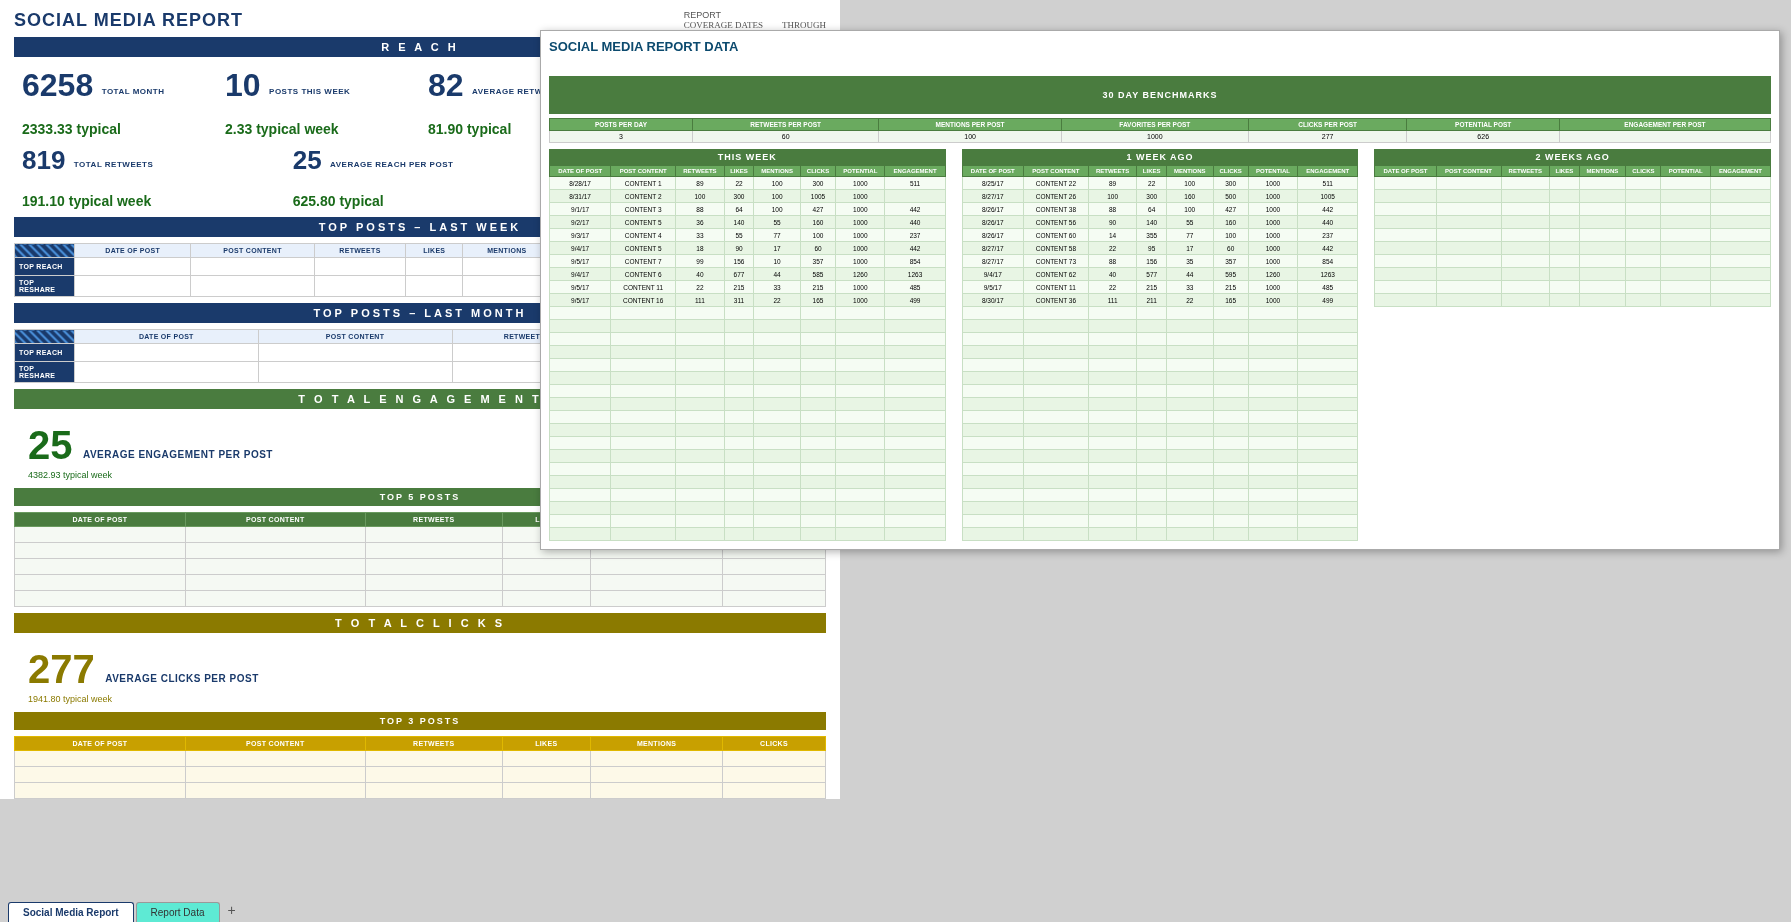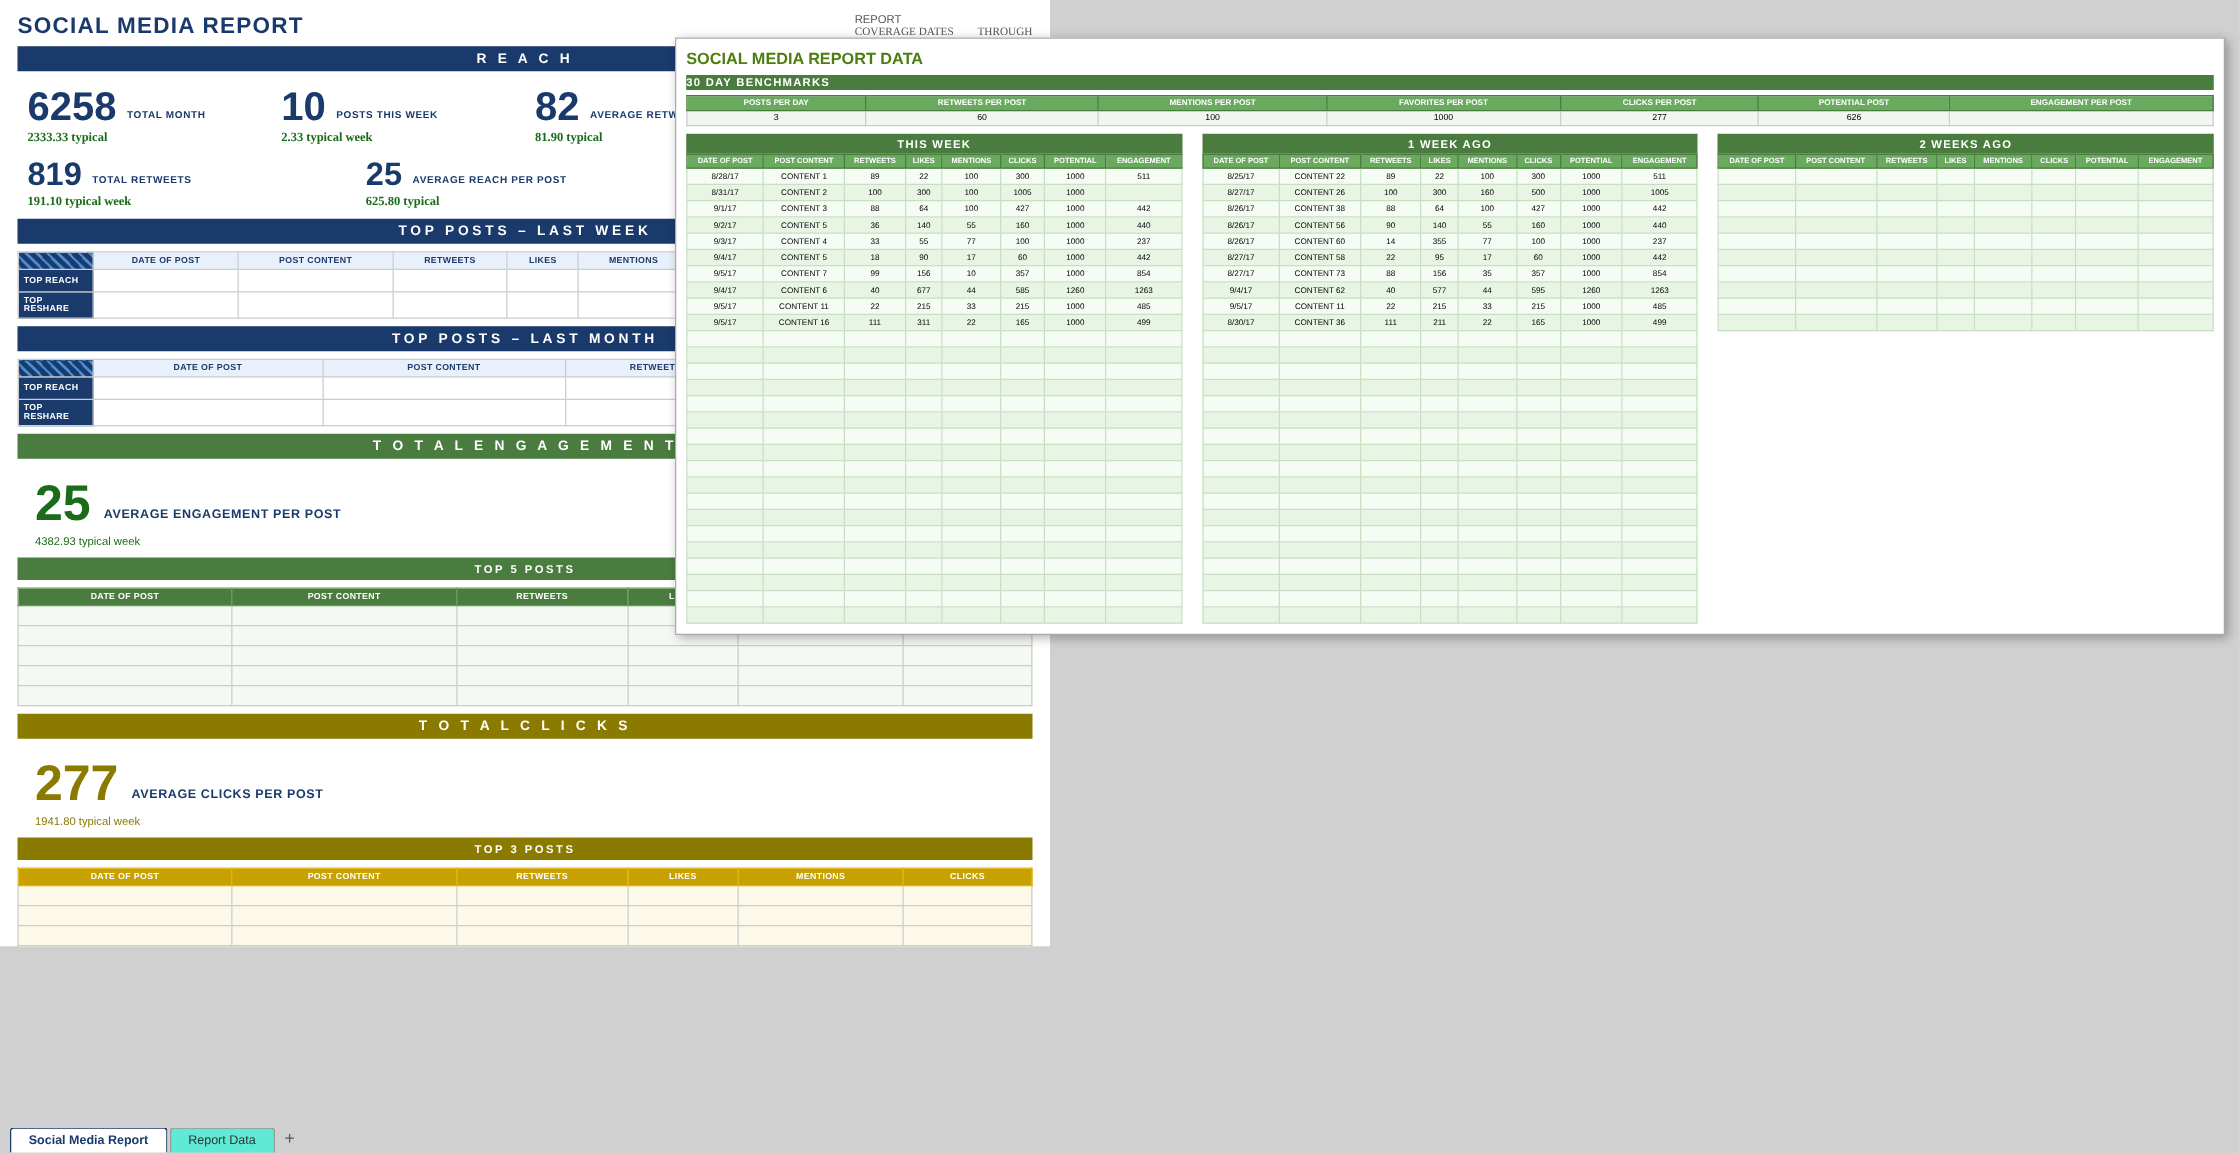"SOCIAL MEDIA REPORT DATA" .data-sheet-title { color: #4d7c0f -> #0c4a6e; margin-bottom: 6px -> 22px }
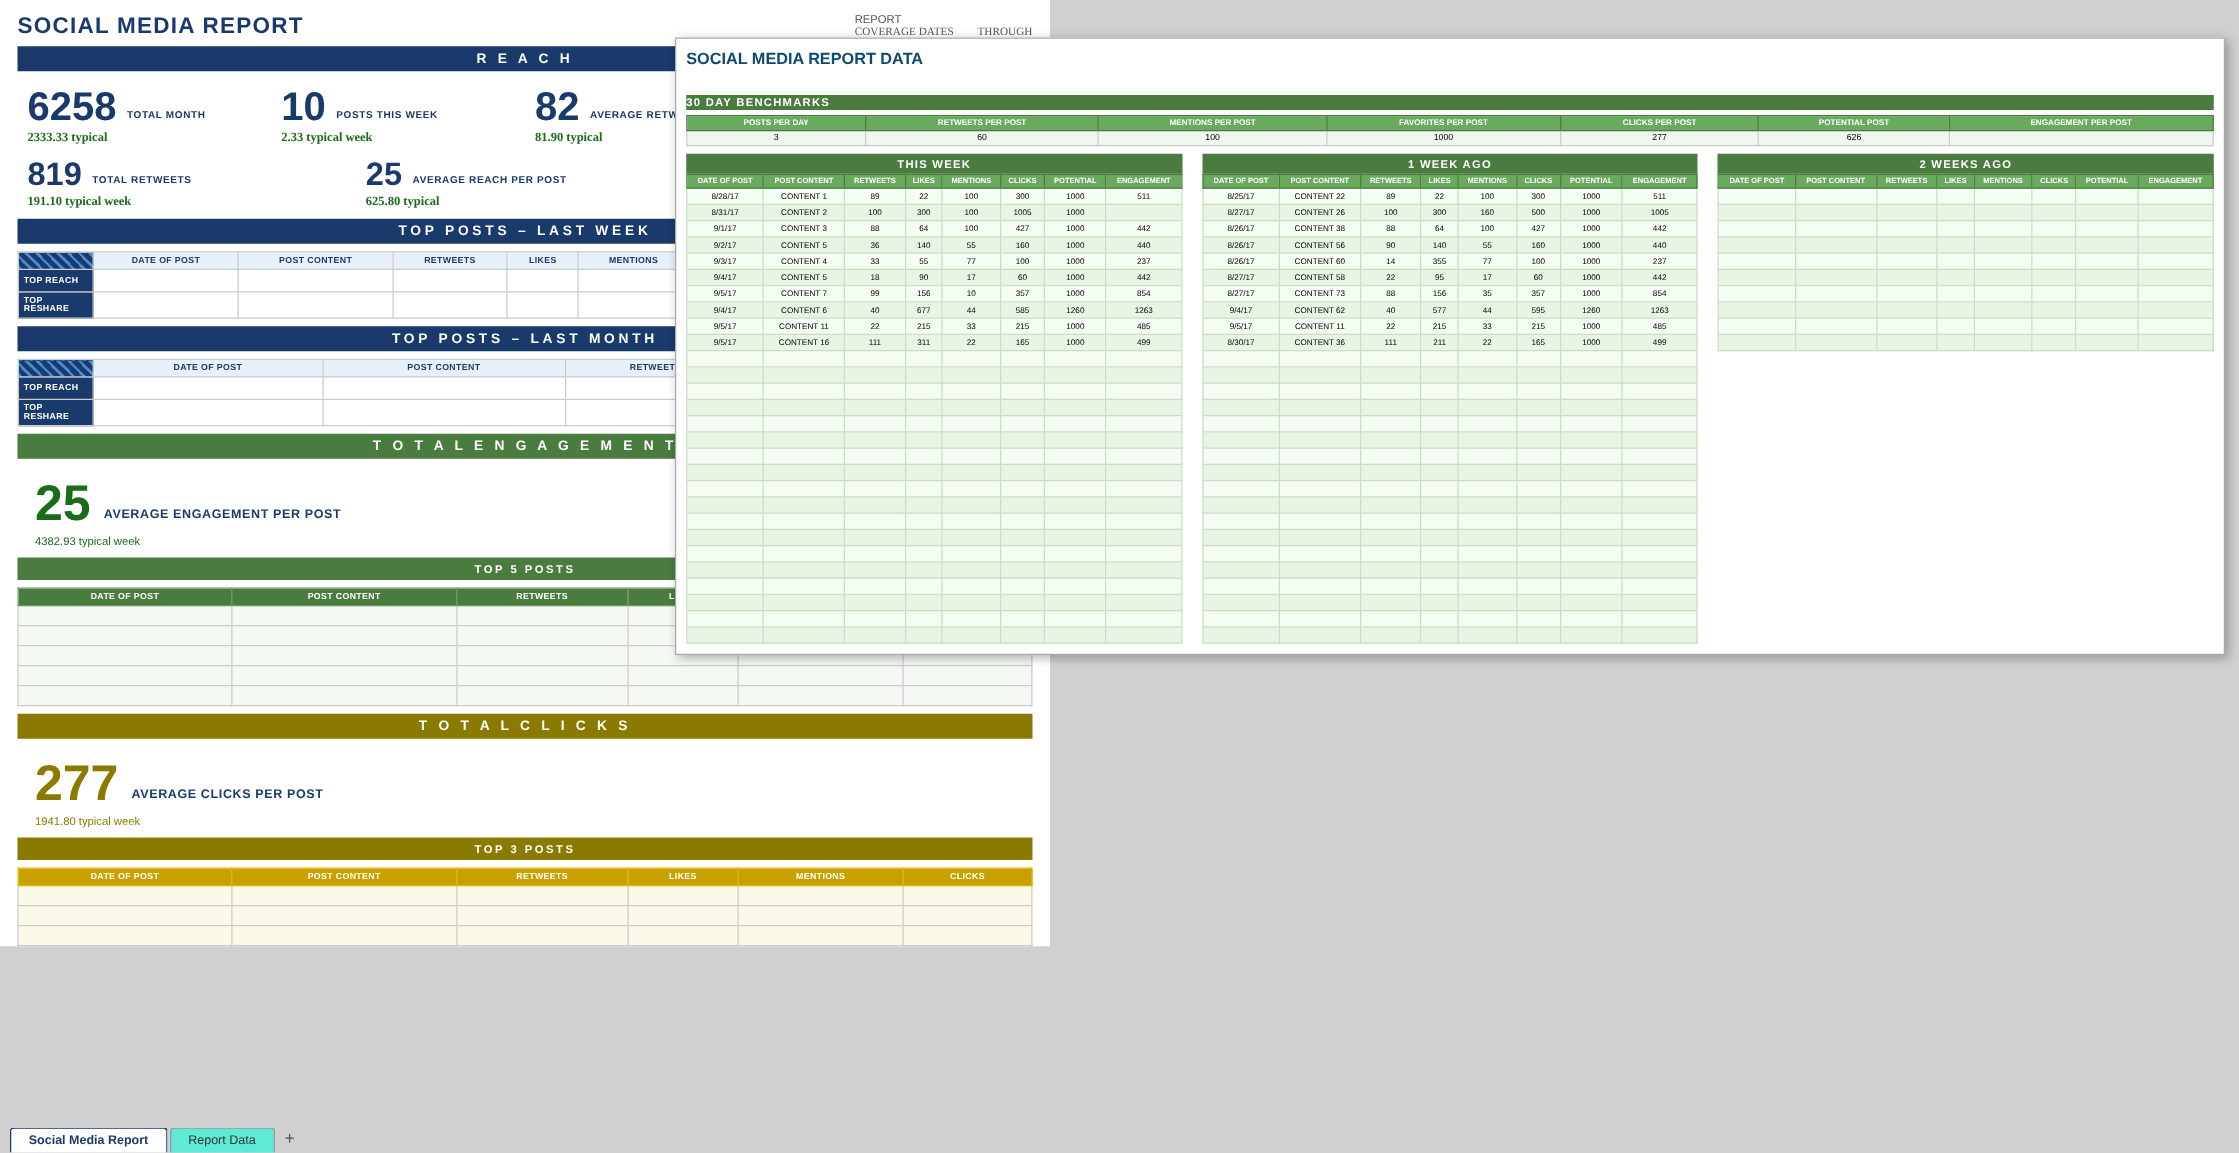"30 DAY BENCHMARKS" .benchmarks-header { padding: 1px 0 -> 14px 0; text-align: left -> center }
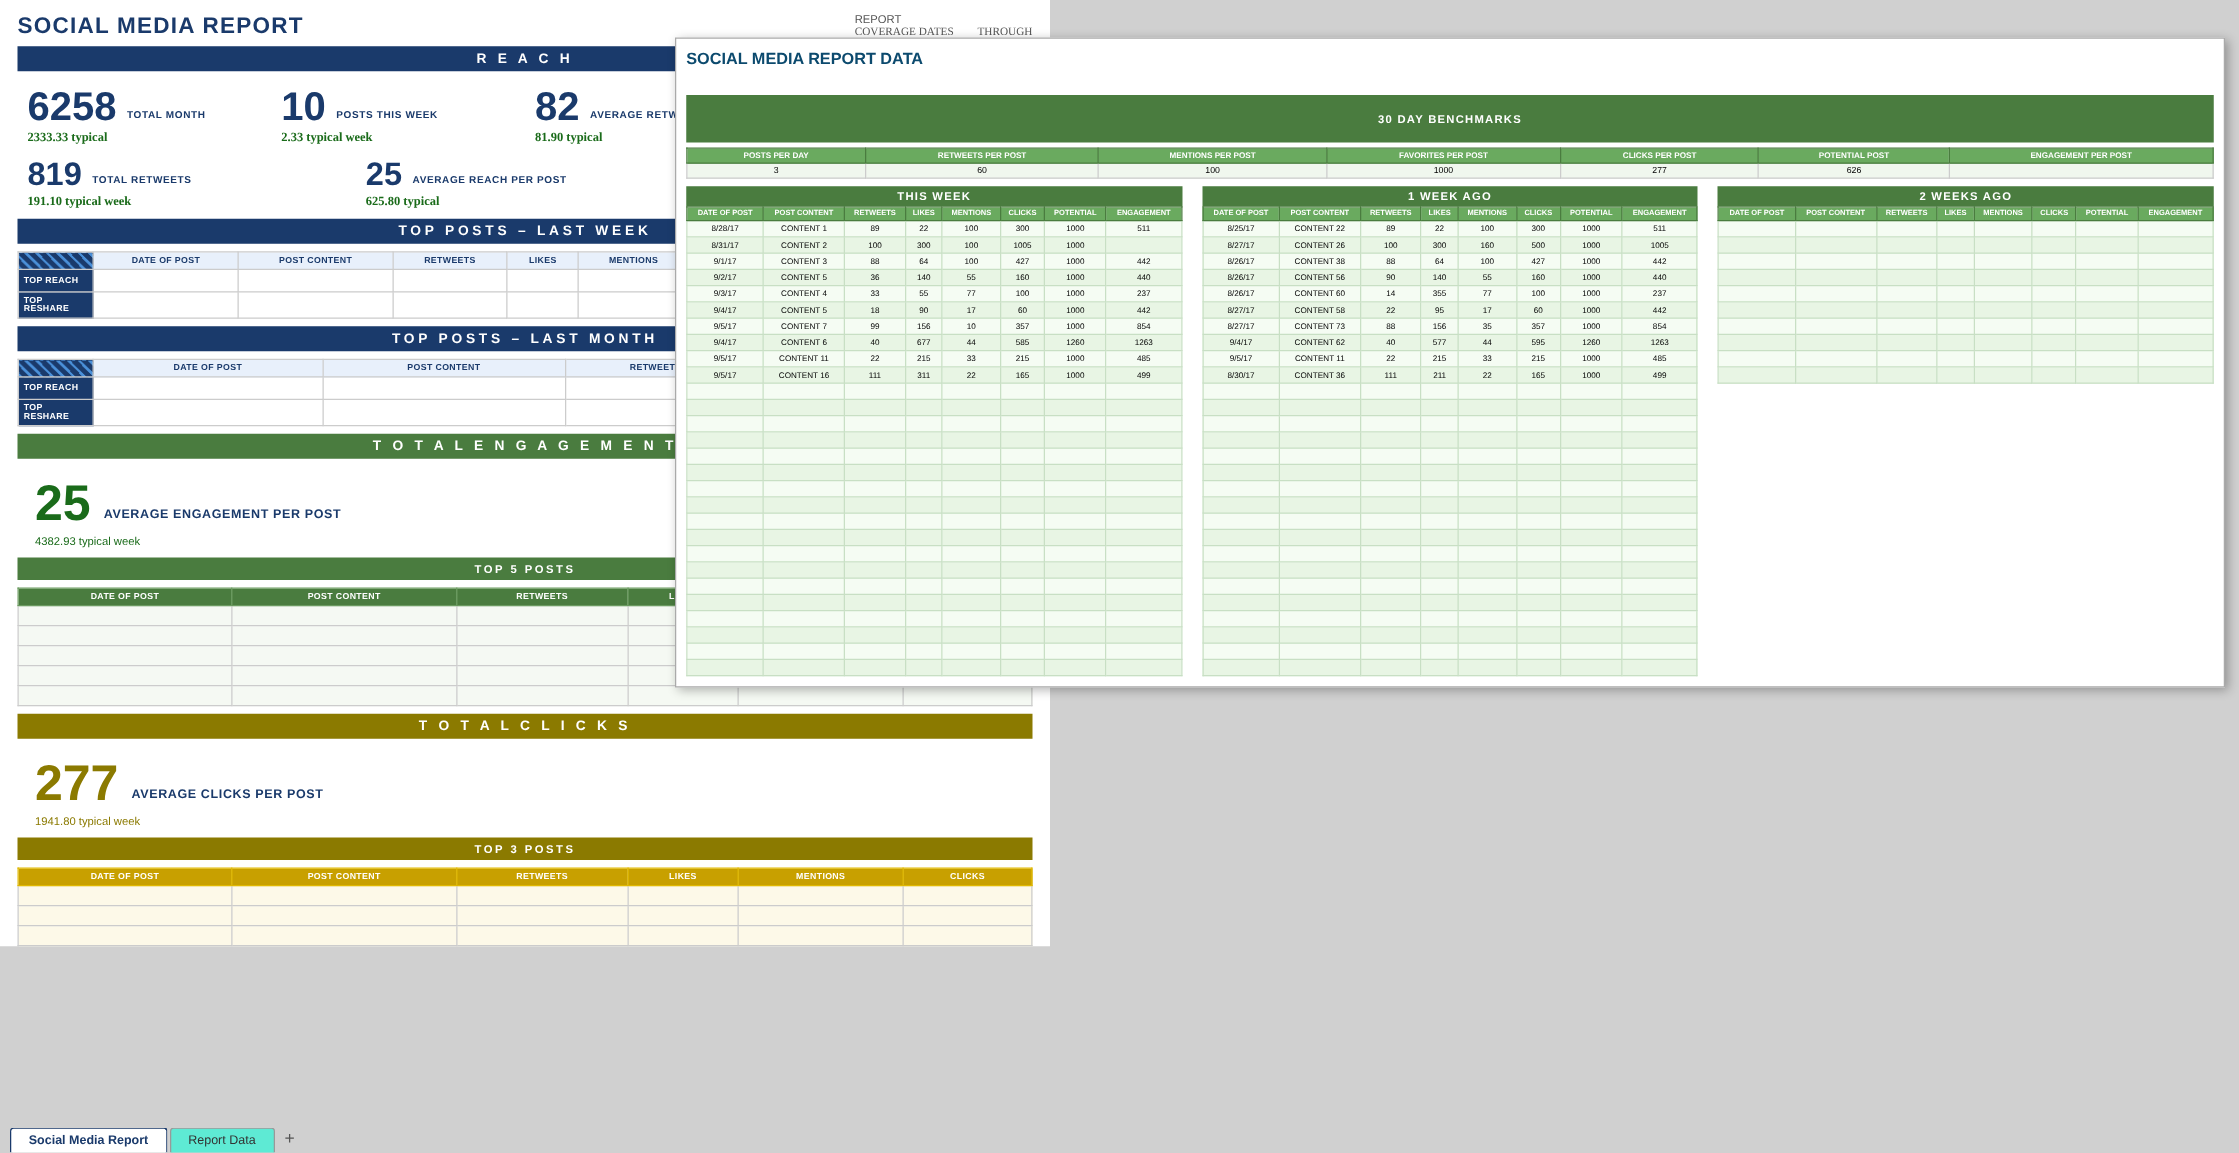"2333.33 typical" .stat-typical { font-family: Liberation Serif, serif -> none; font-size: 10px -> 14px; margin-top: 1px -> 17px }
